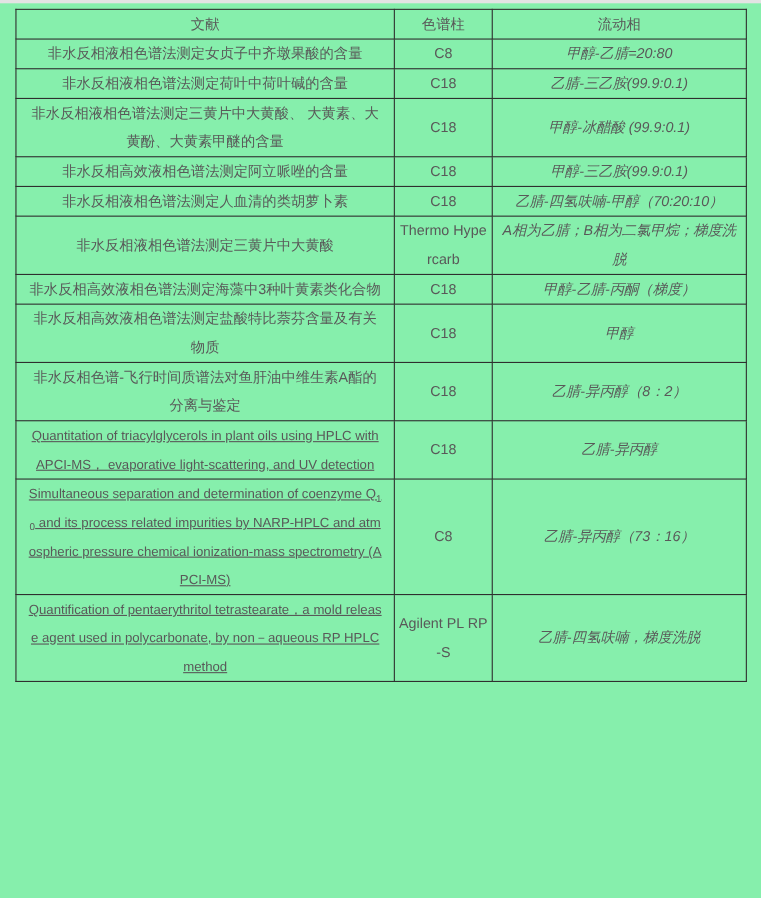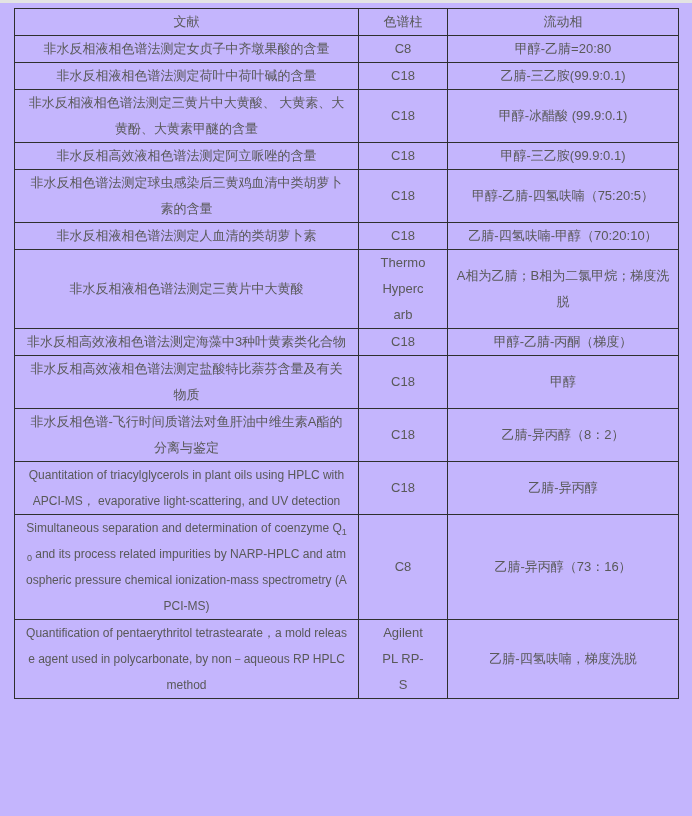"文献" .page { background: #c4b5fd -> #86efac }
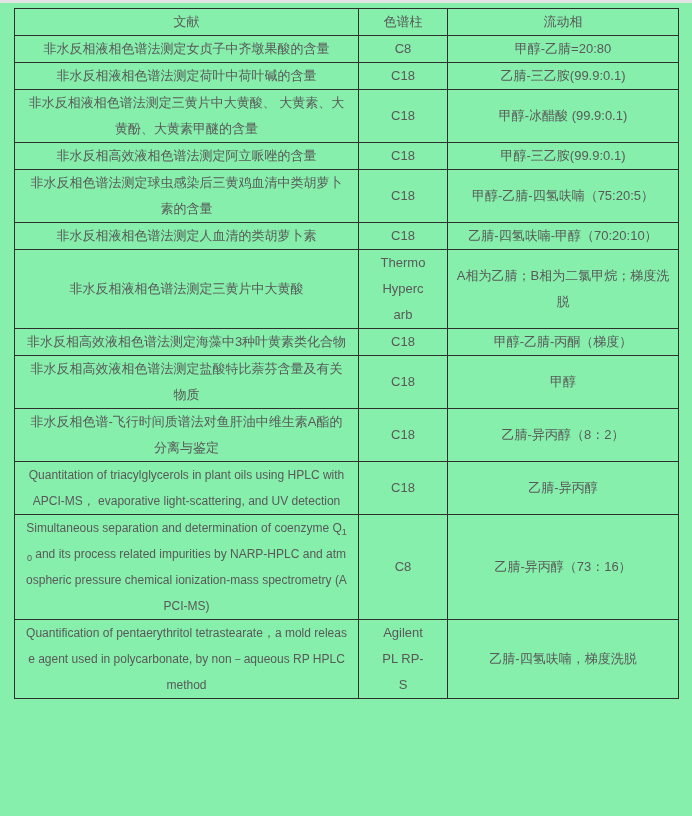"C8" table.hplc td.cell-col { padding: 0 20px -> 0 3px }
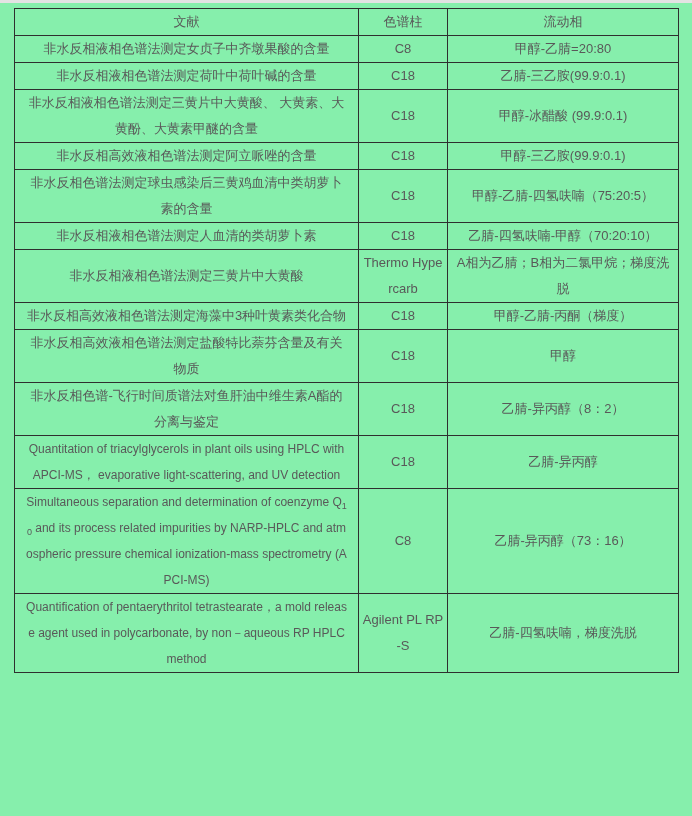"甲醇-乙腈=20:80" table.hplc td.cell-mobile { font-style: none -> italic }
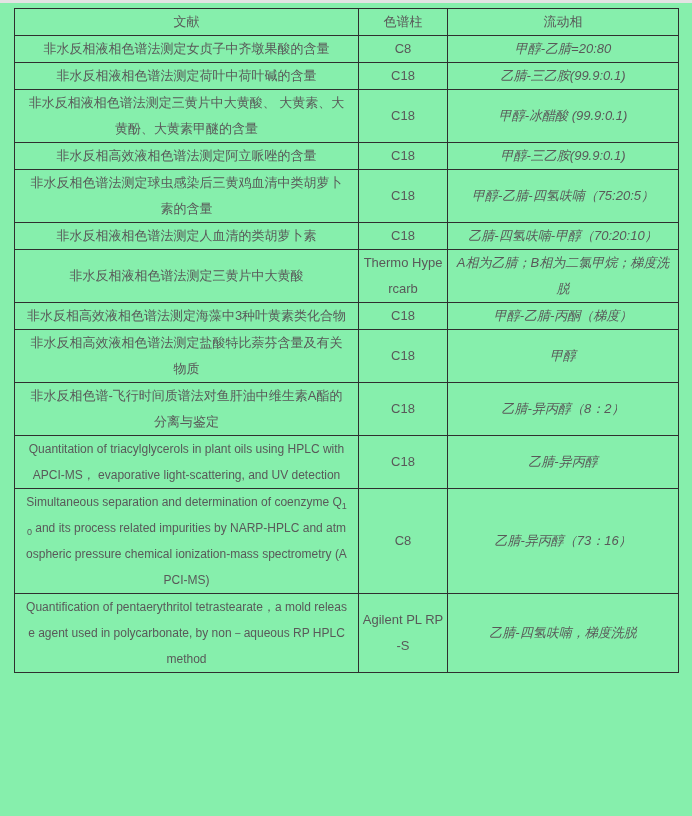"非水反相色谱法测定球虫感染后三黄鸡血清中类胡萝卜素的含量" tr { html: <tr> <td>非水反相色谱法测定球虫感染后三黄鸡血清中类胡萝卜素的含量</td> <td>C18</td> <td>甲醇-乙腈-四氢呋喃（75:20:5）</td> </tr> -> none }
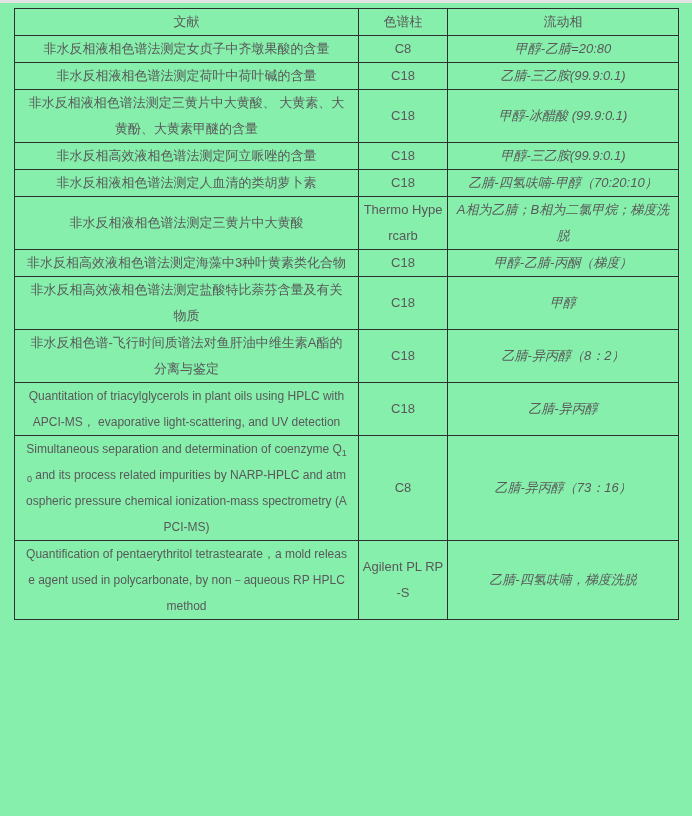"Quantitation of triacylglycerols in" table.hplc td.en { text-decoration: none -> underline }
